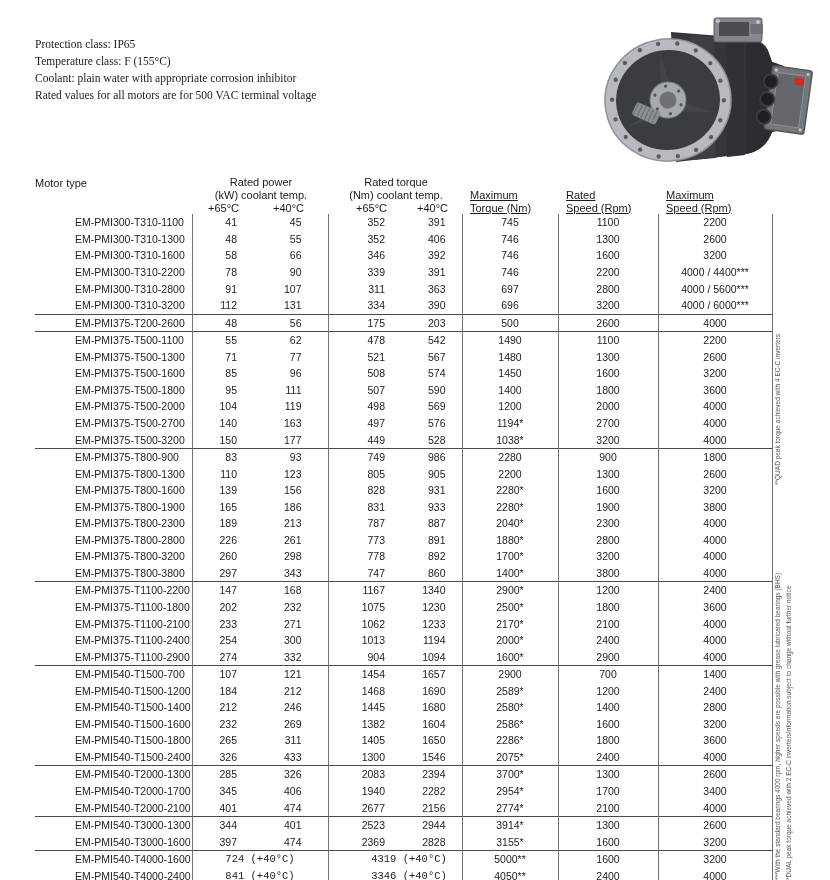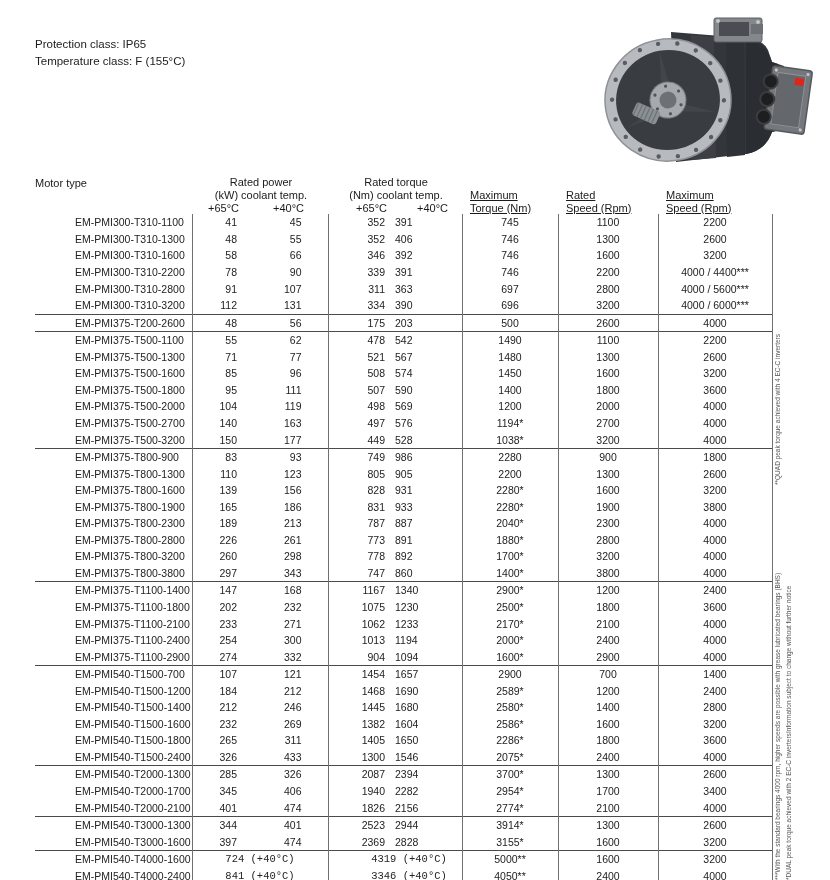"Protection class: IP65" .info-block { font-family: none -> Liberation Serif, serif }
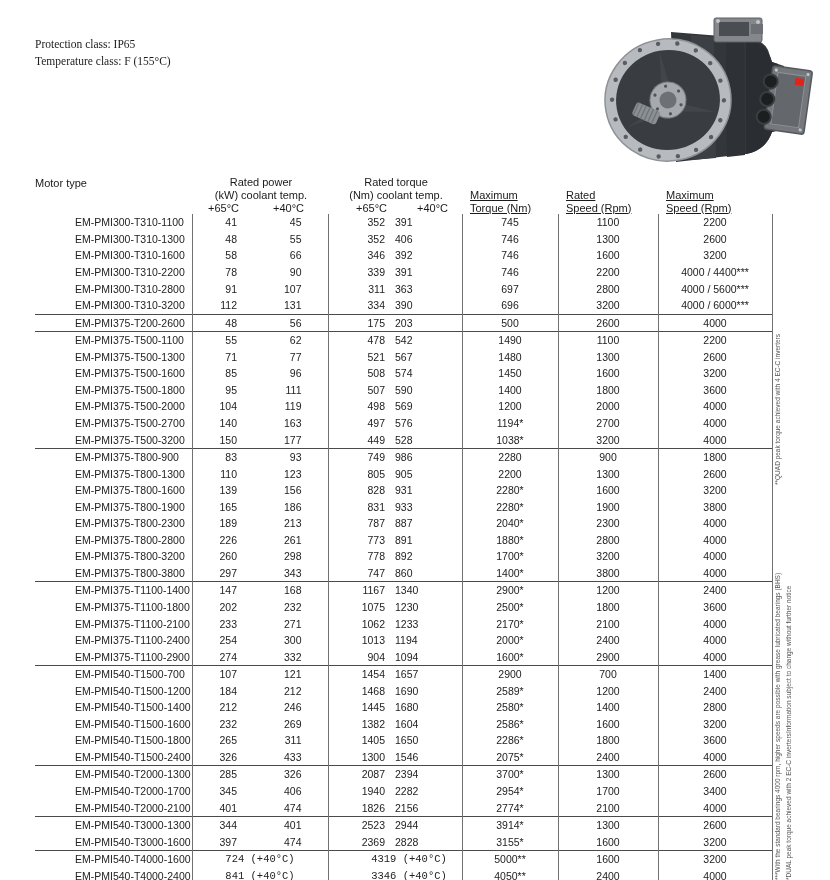"Coolant: plain water with appropriate" div { html: none -> <div>Coolant: plain water with appropriate corrosion inhibitor</div> }
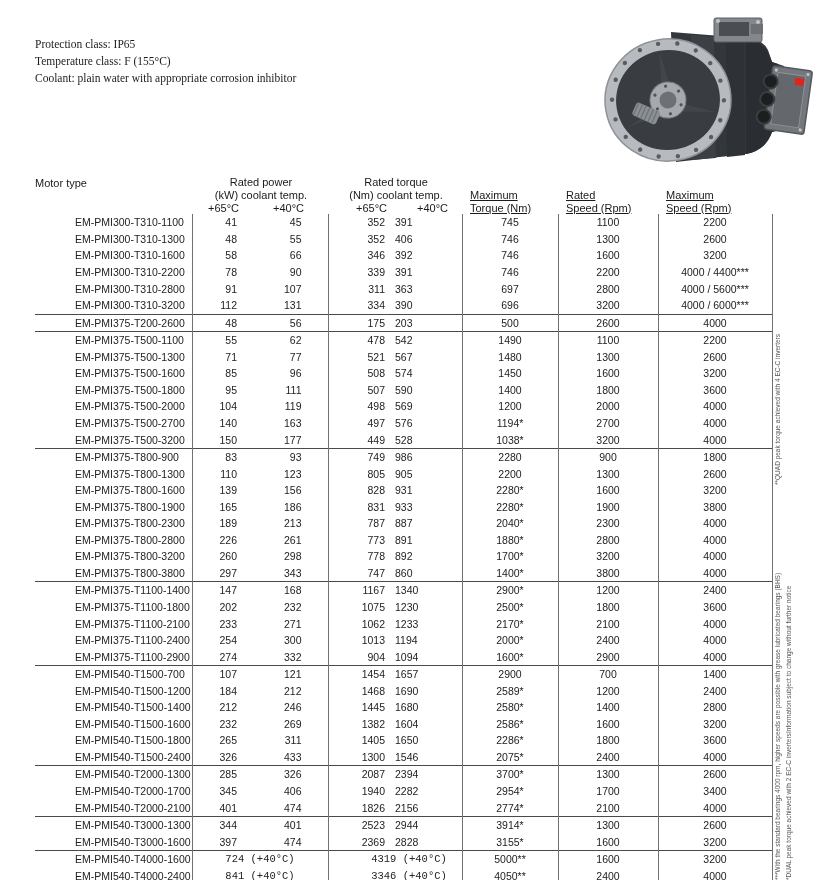"Rated values for all motors" div { html: none -> <div>Rated values for all motors are for 500 VAC terminal voltage</div> }
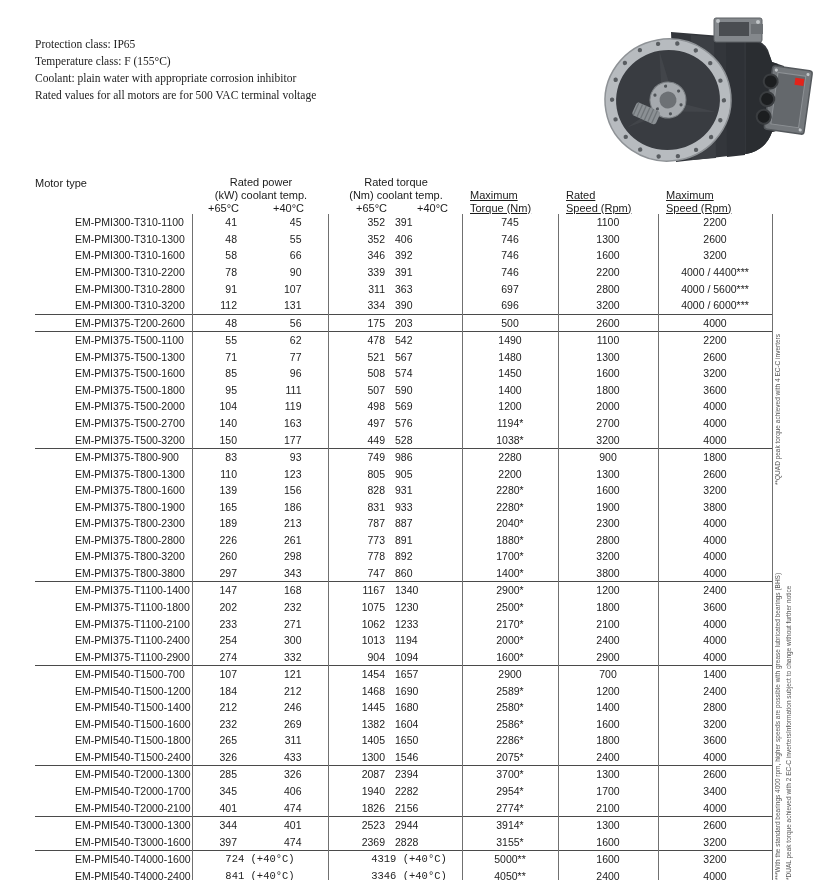"391" td.c4 { text-align: none -> right }
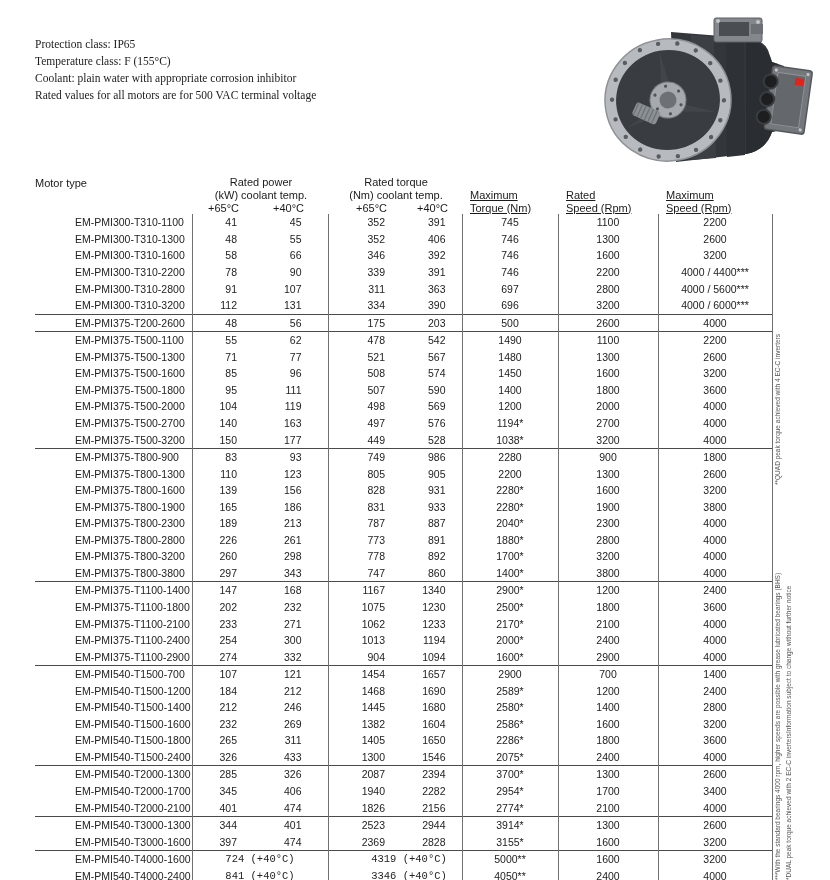"EM-PMI375-T1100-1400" td.c0 { text: EM-PMI375-T1100-1400 -> EM-PMI375-T1100-2200 }
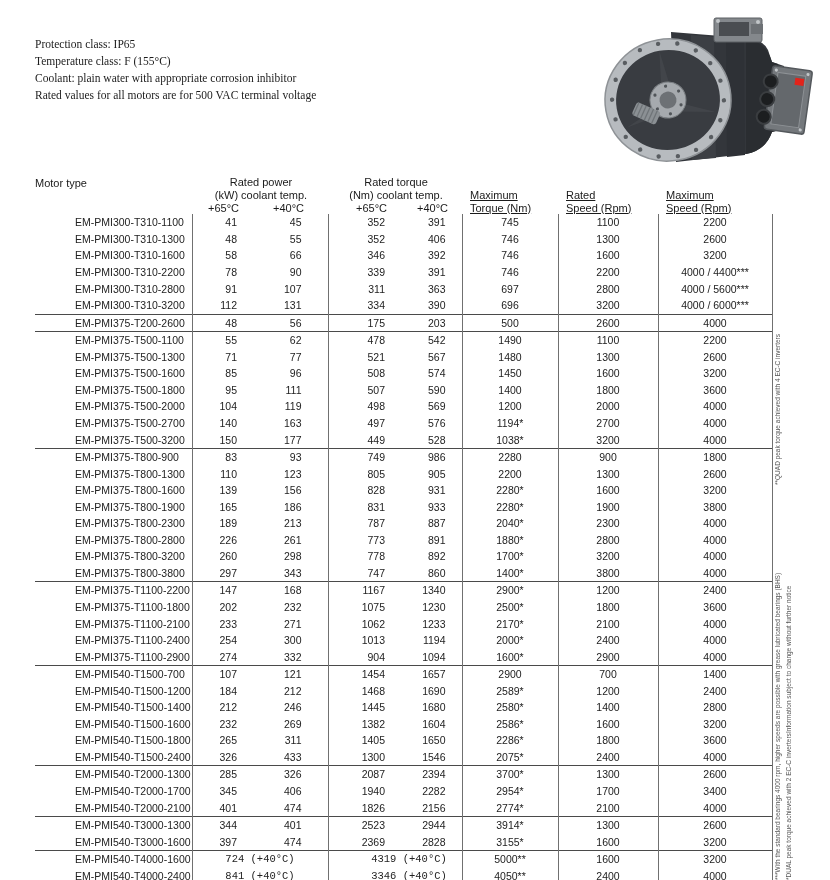"2087" td.c3 { text: 2087 -> 2083 }
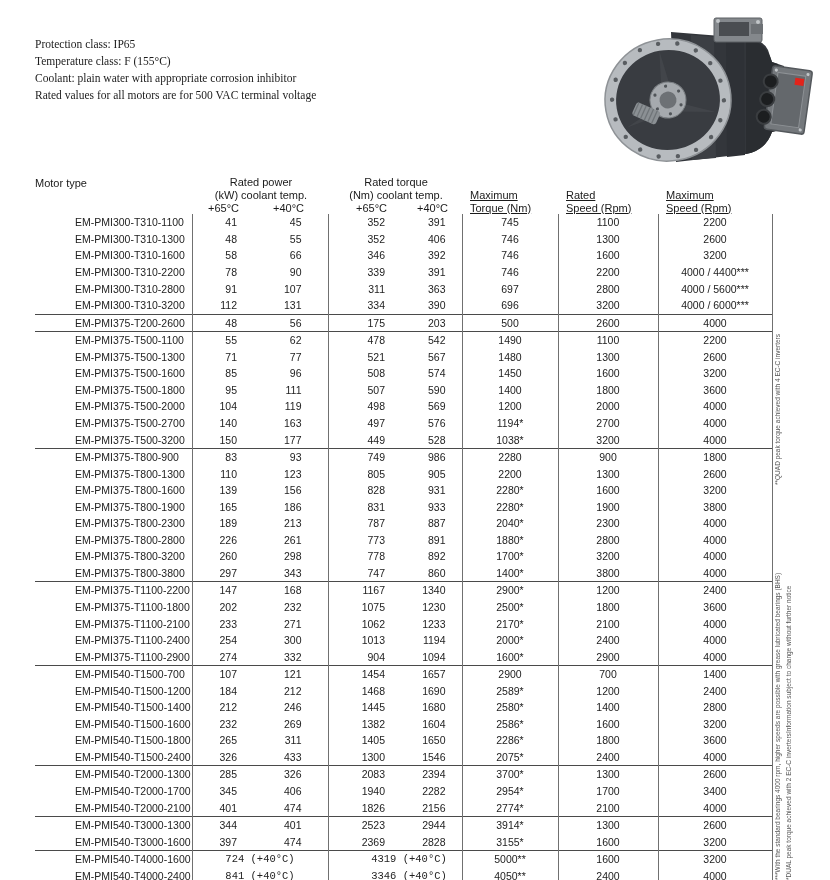"1826" td.c3 { text: 1826 -> 2677 }
